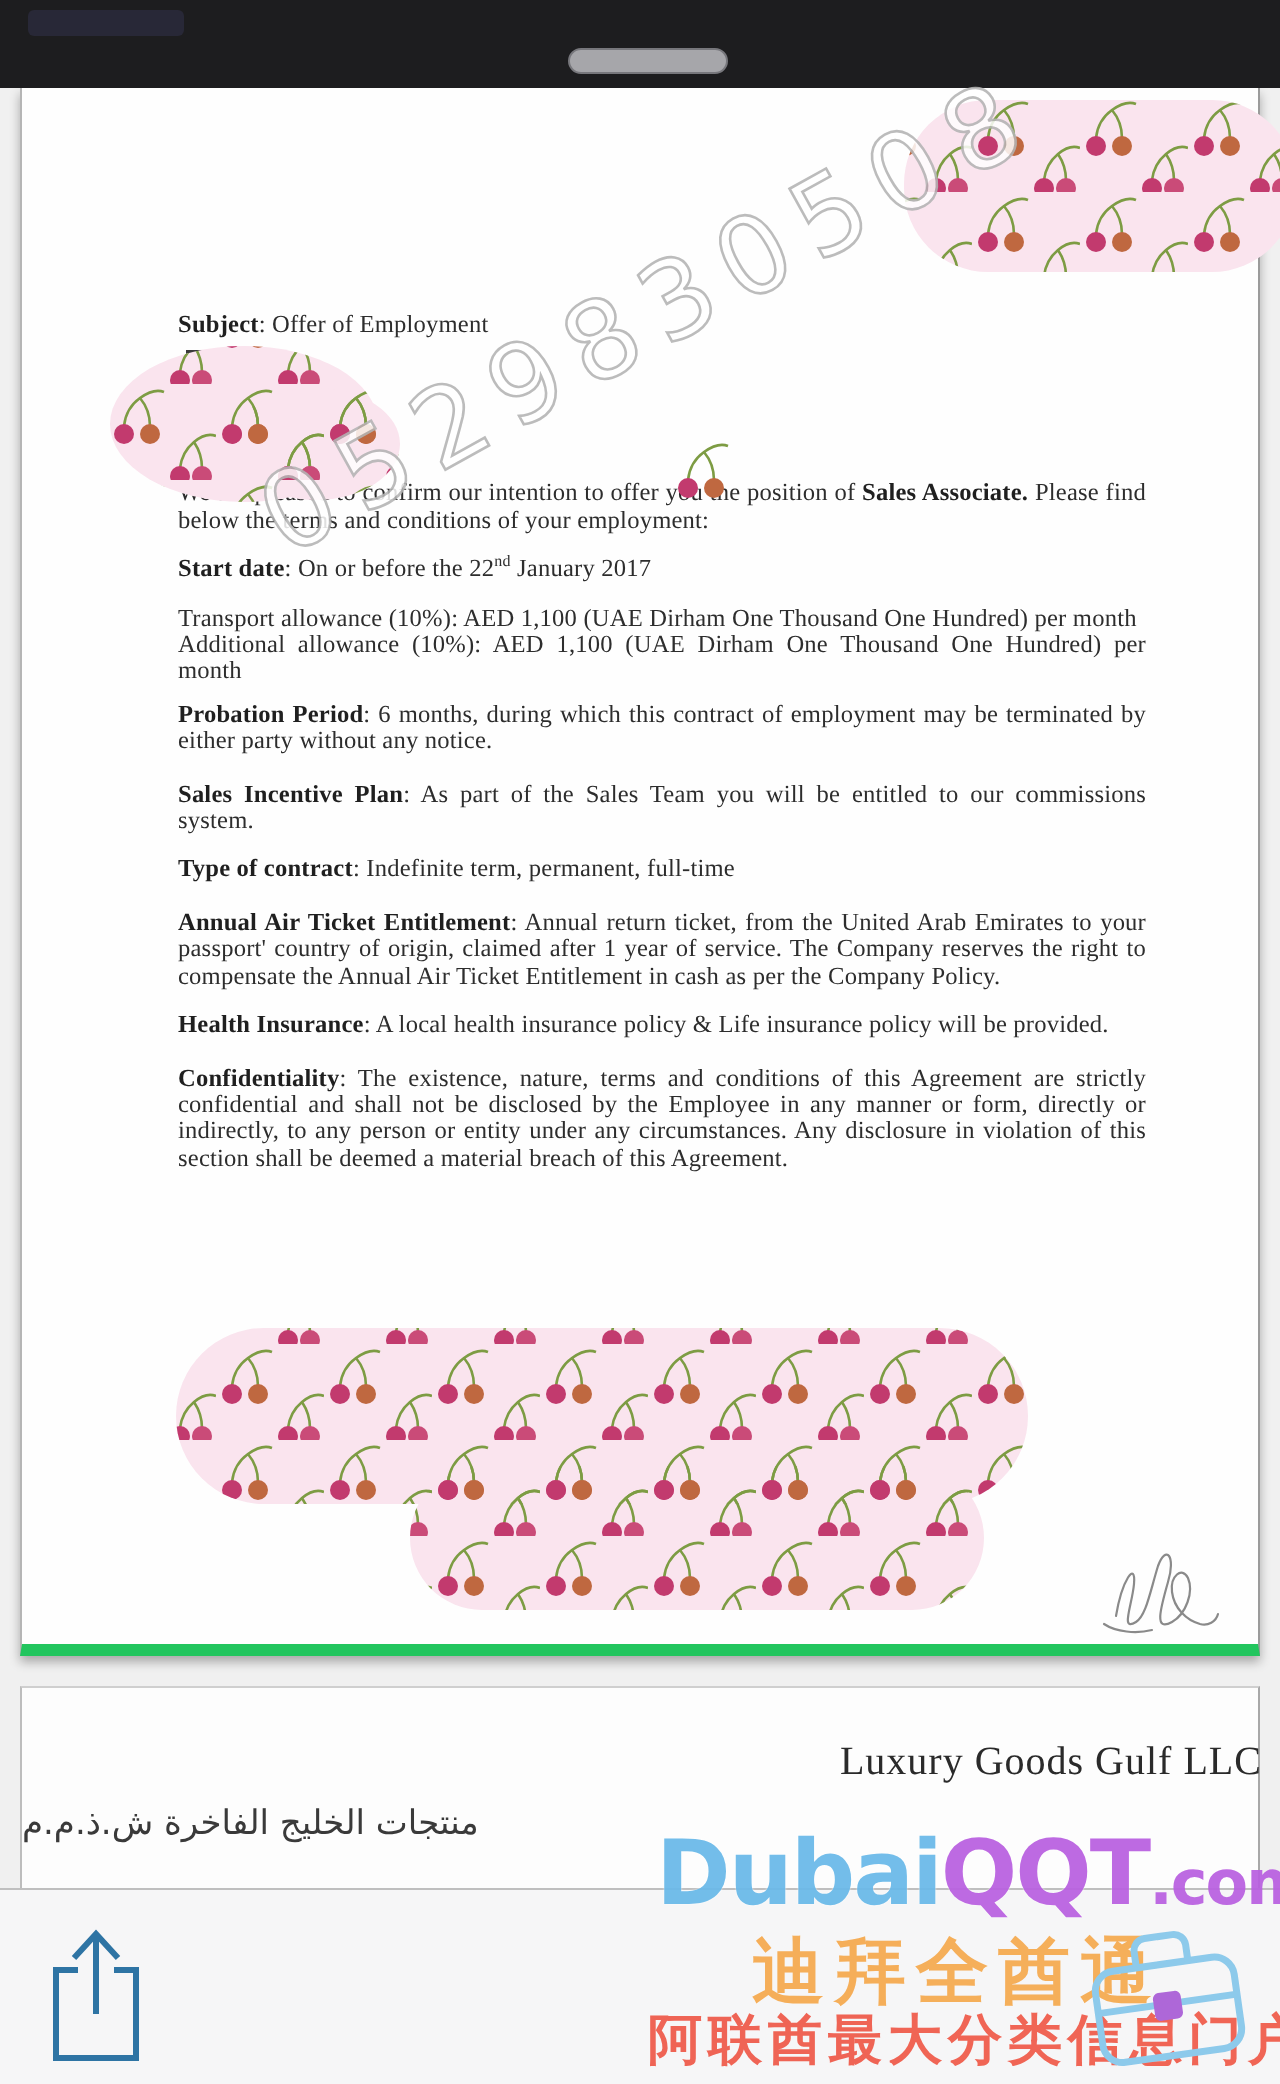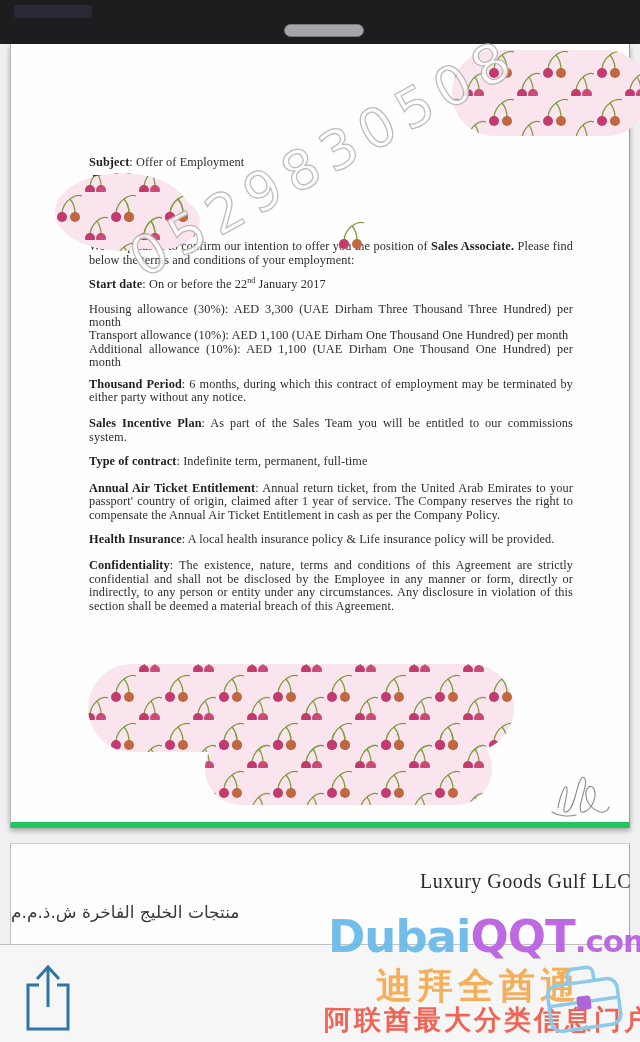"Housing allowance (30%): AED 3,300" div { html: <div>Housing allowance (30%): AED 3,300 (UAE Dirham Three Thousand Three Hundred) per month</div> -> none }
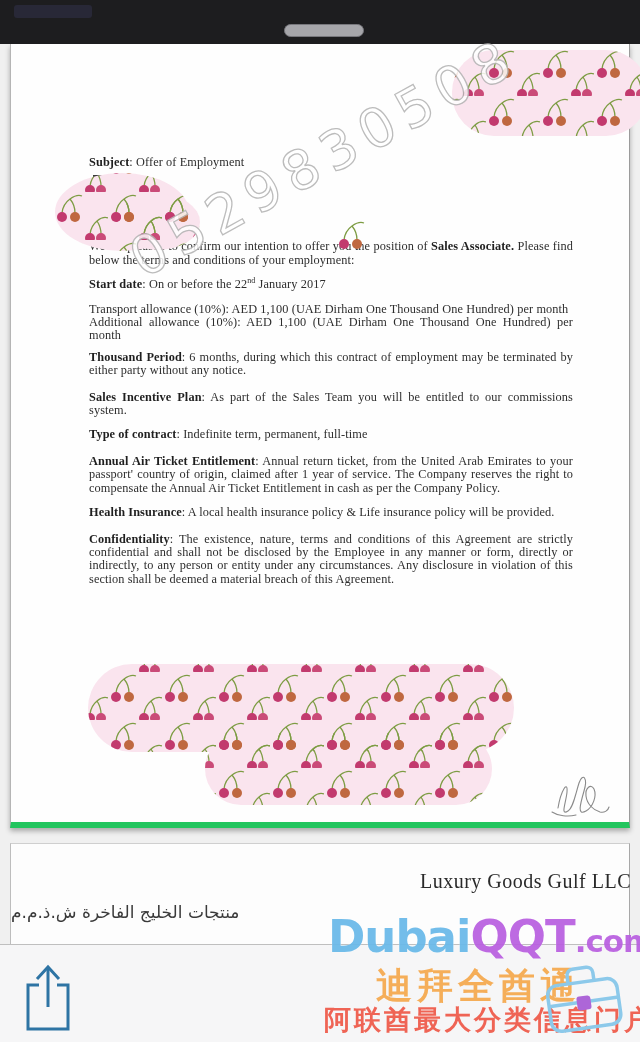"Thousand Period" b { text: Thousand -> Probation }
